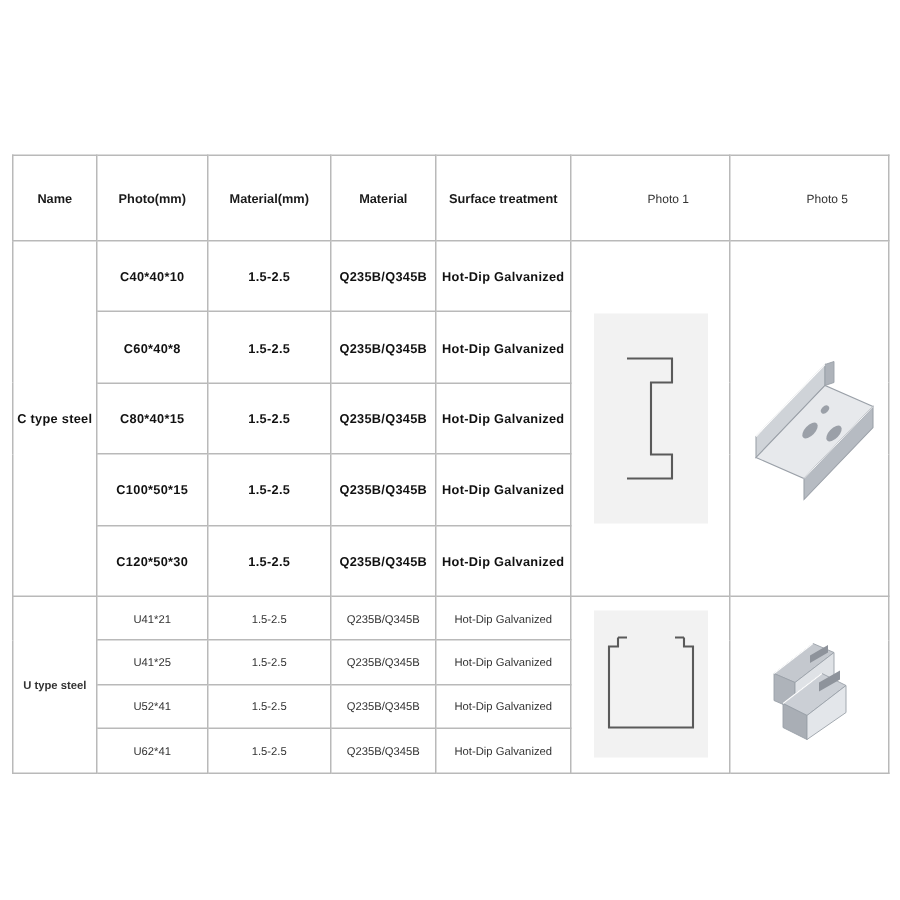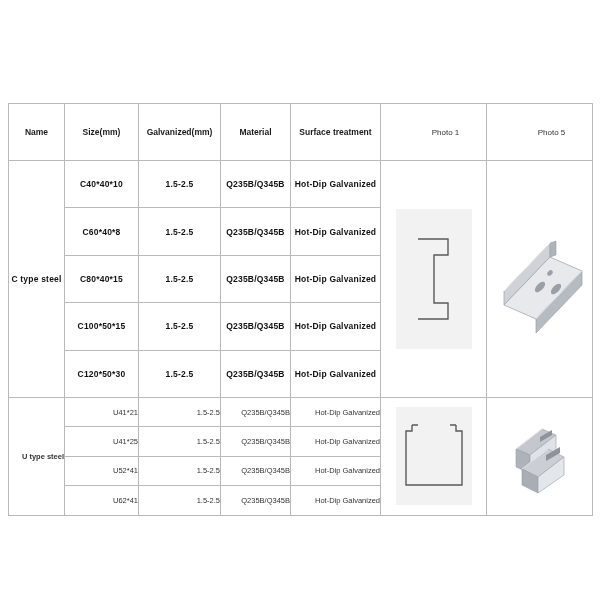"Size(mm)" td { text: Size -> Photo }
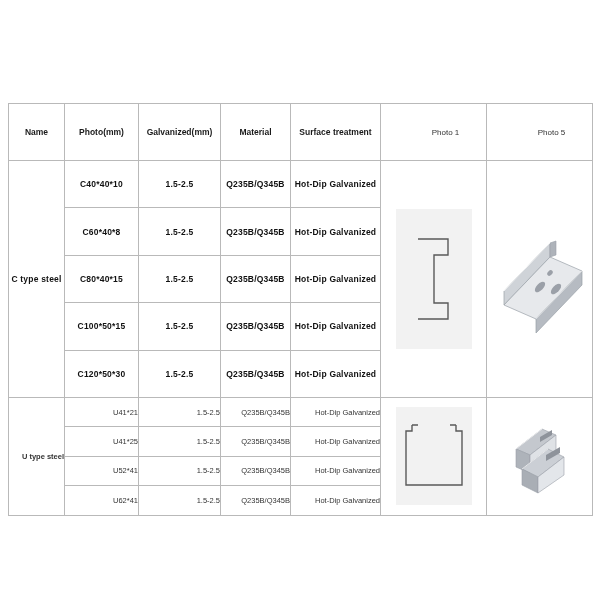"Galvanized(mm)" td { text: Galvanized -> Material }
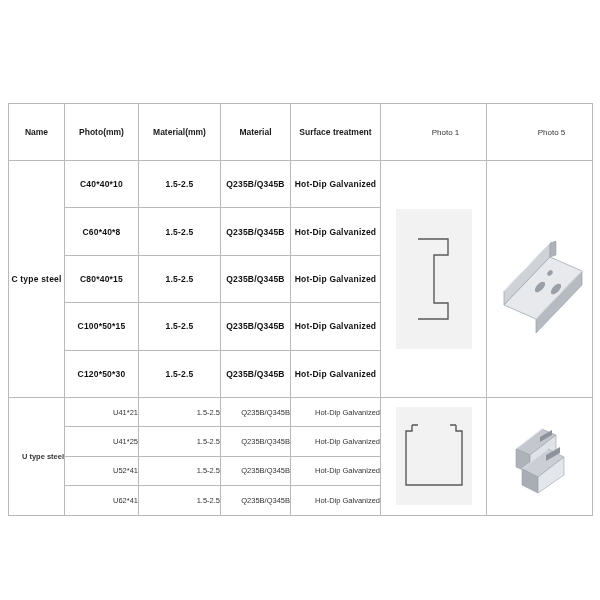"U41*21" tr.u-row td { text-align: right -> none }
